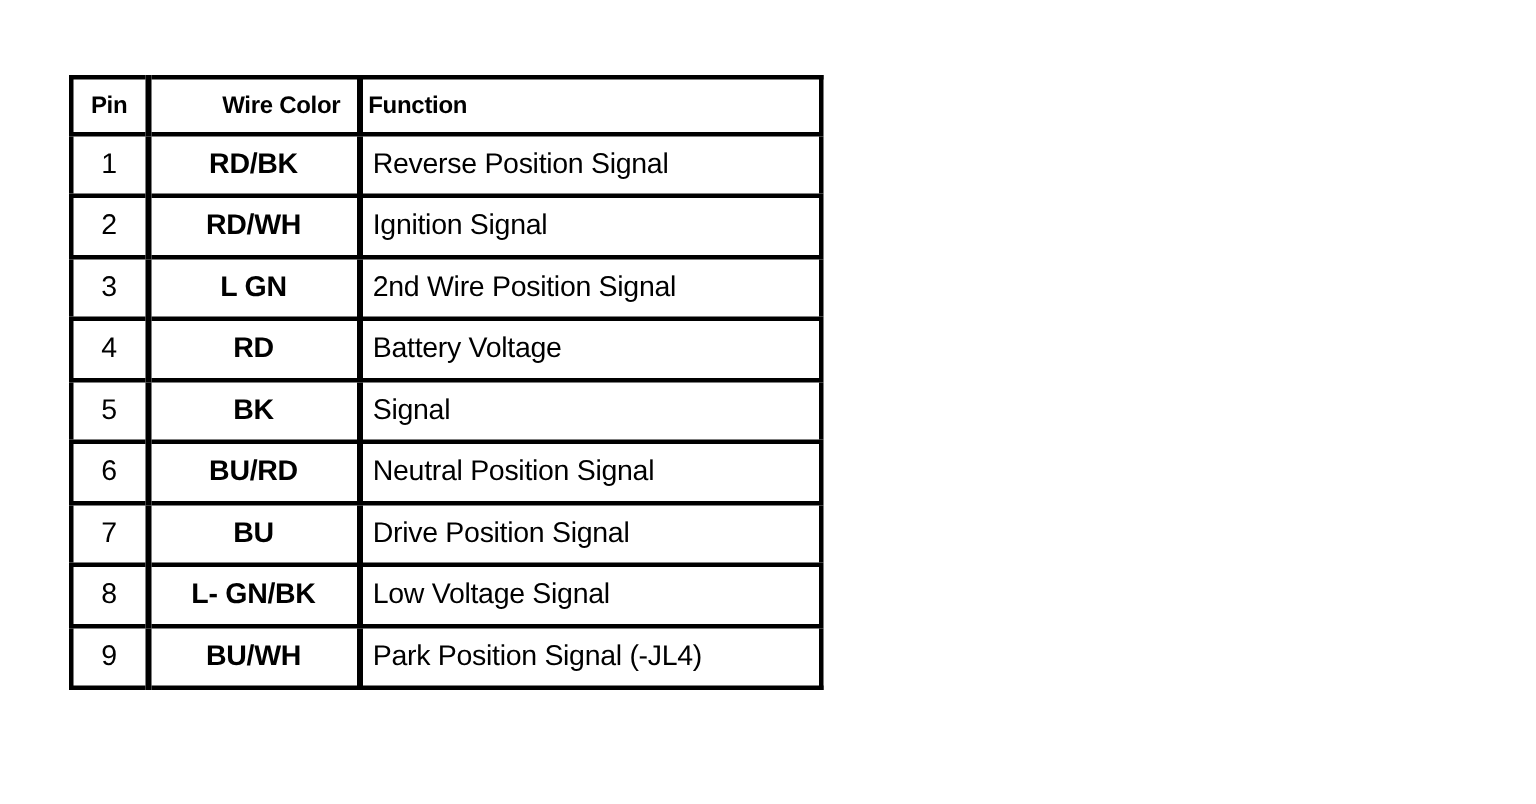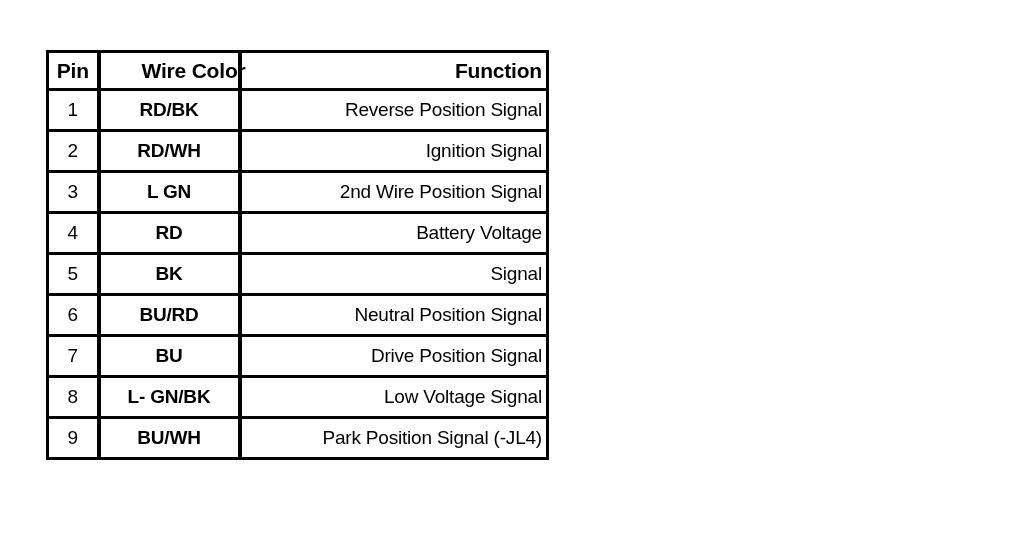"Pin" .head-row th { font-size: 21px -> 16px }
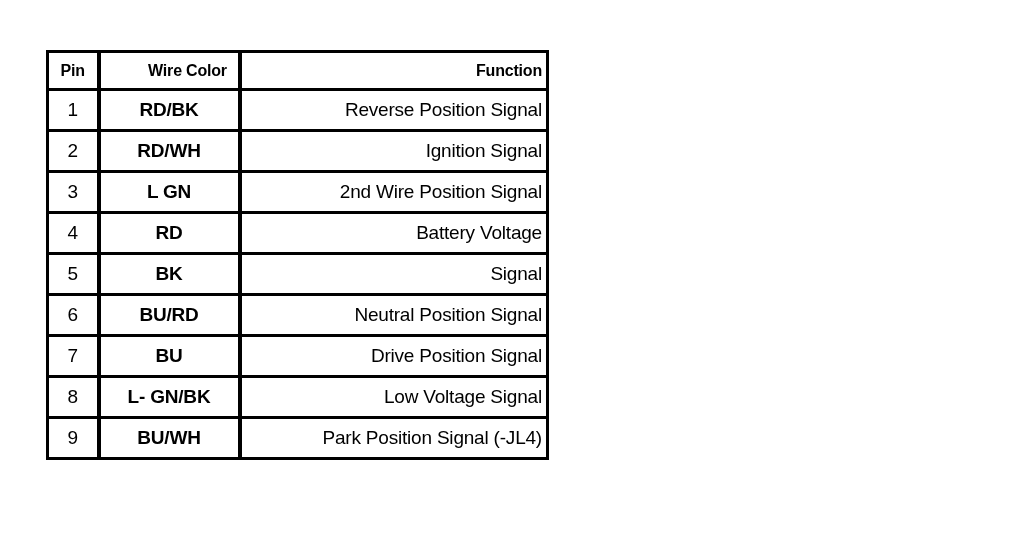"Function" .head-row th.c-func { text-align: right -> left }
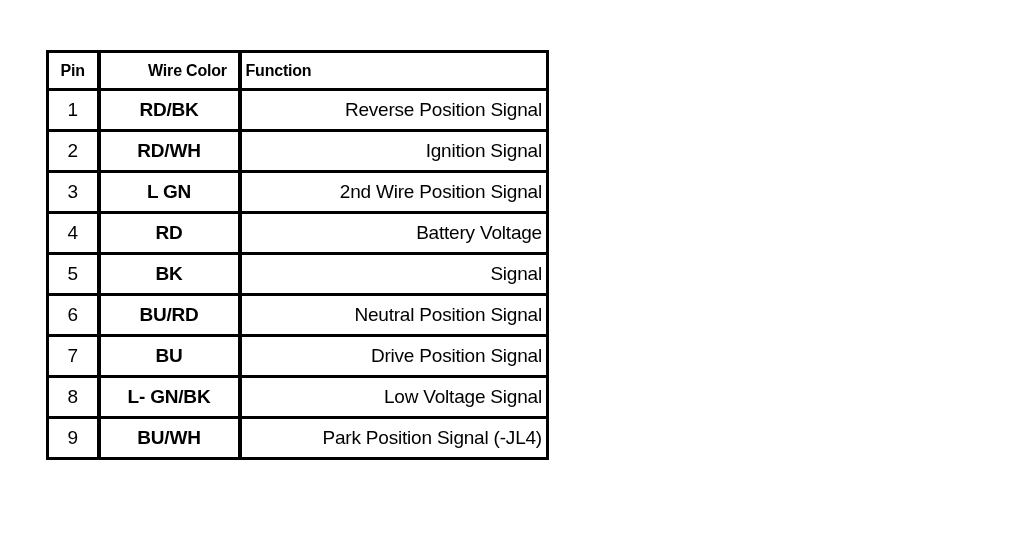"Reverse Position Signal" .data-row td.c-func { text-align: right -> left }
